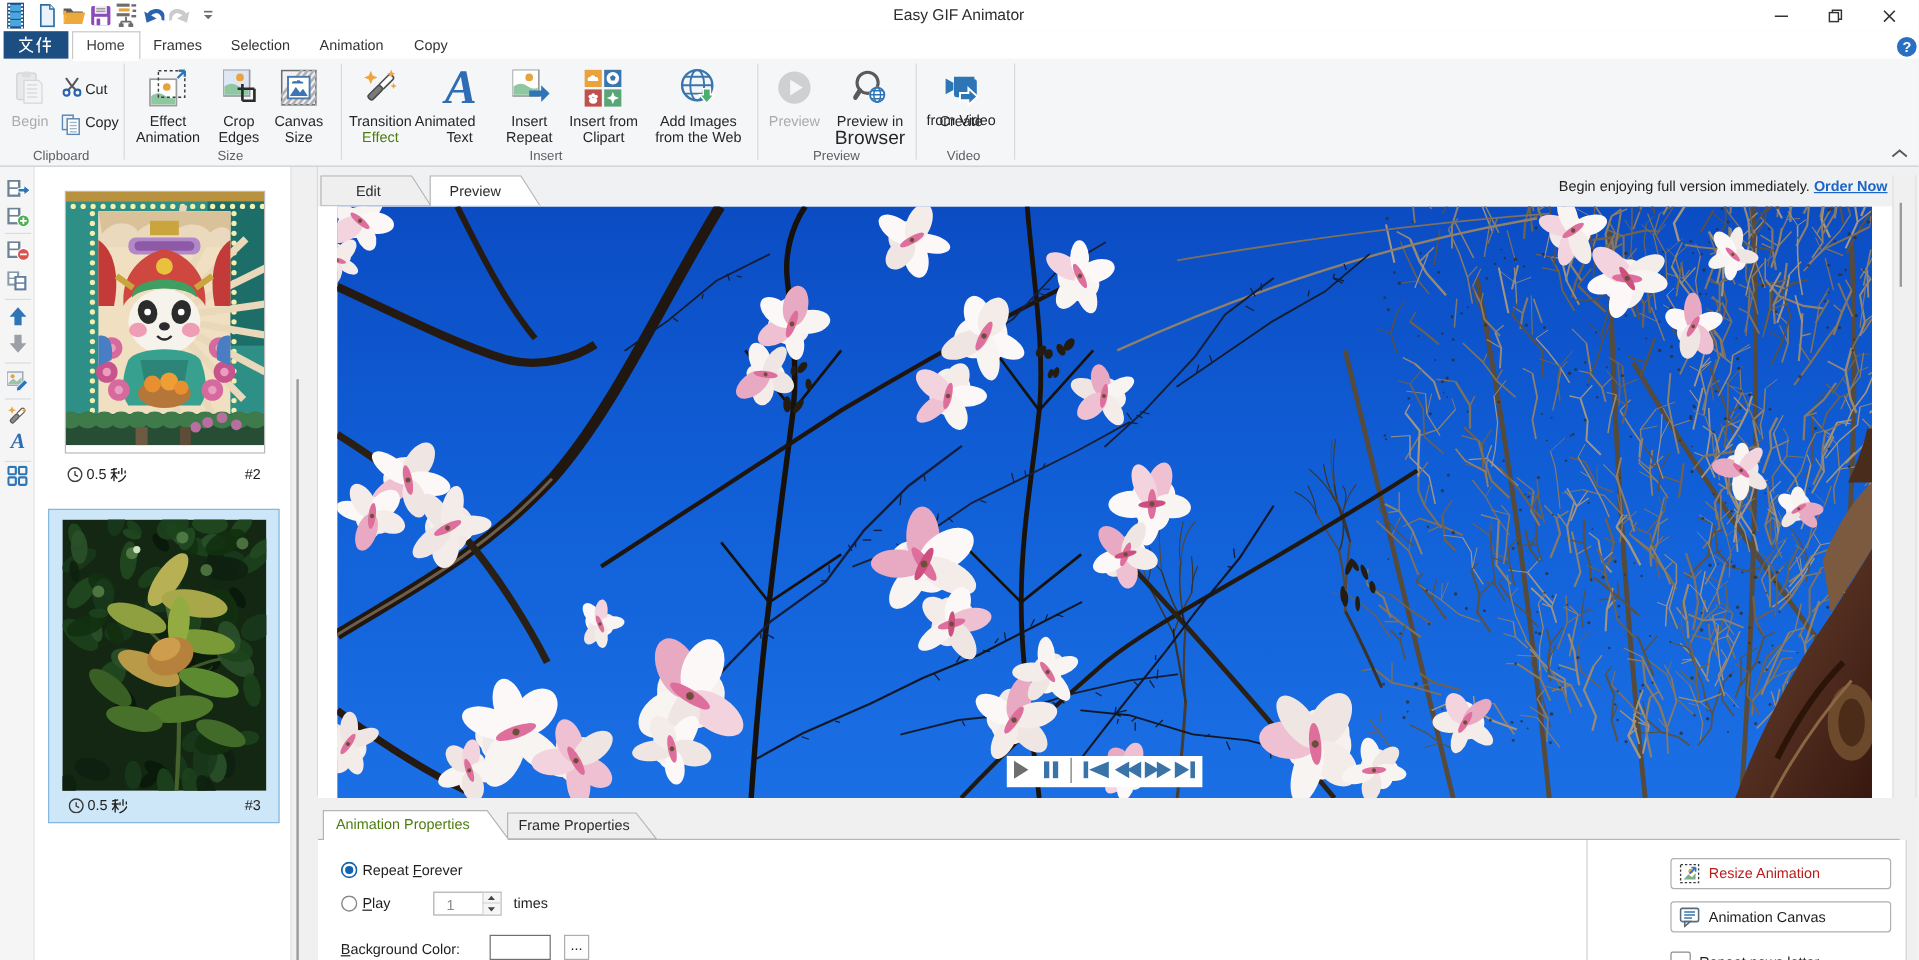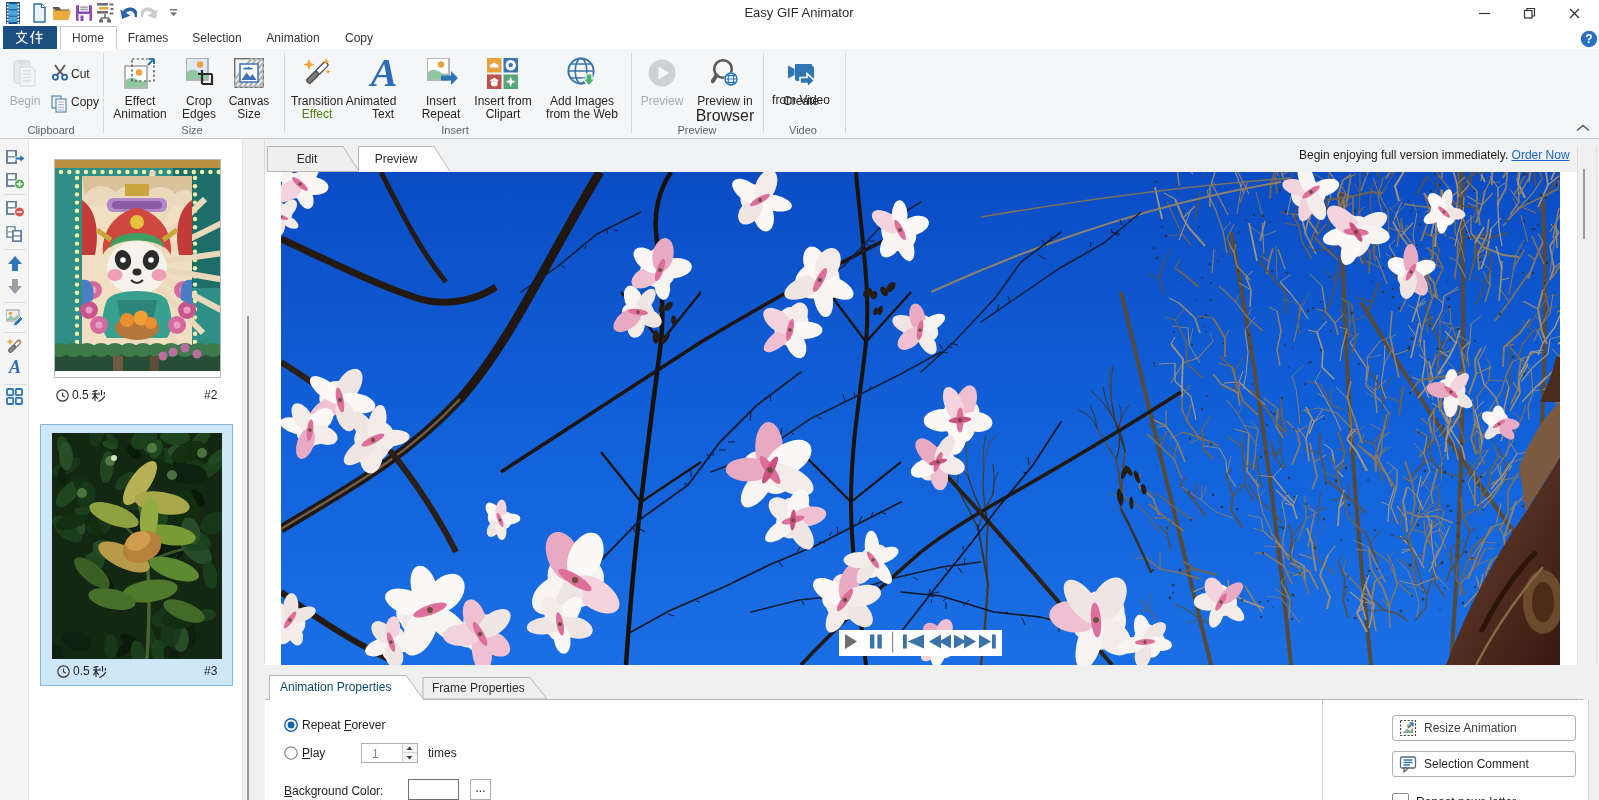"Order Now" span { font-weight: normal -> bold }
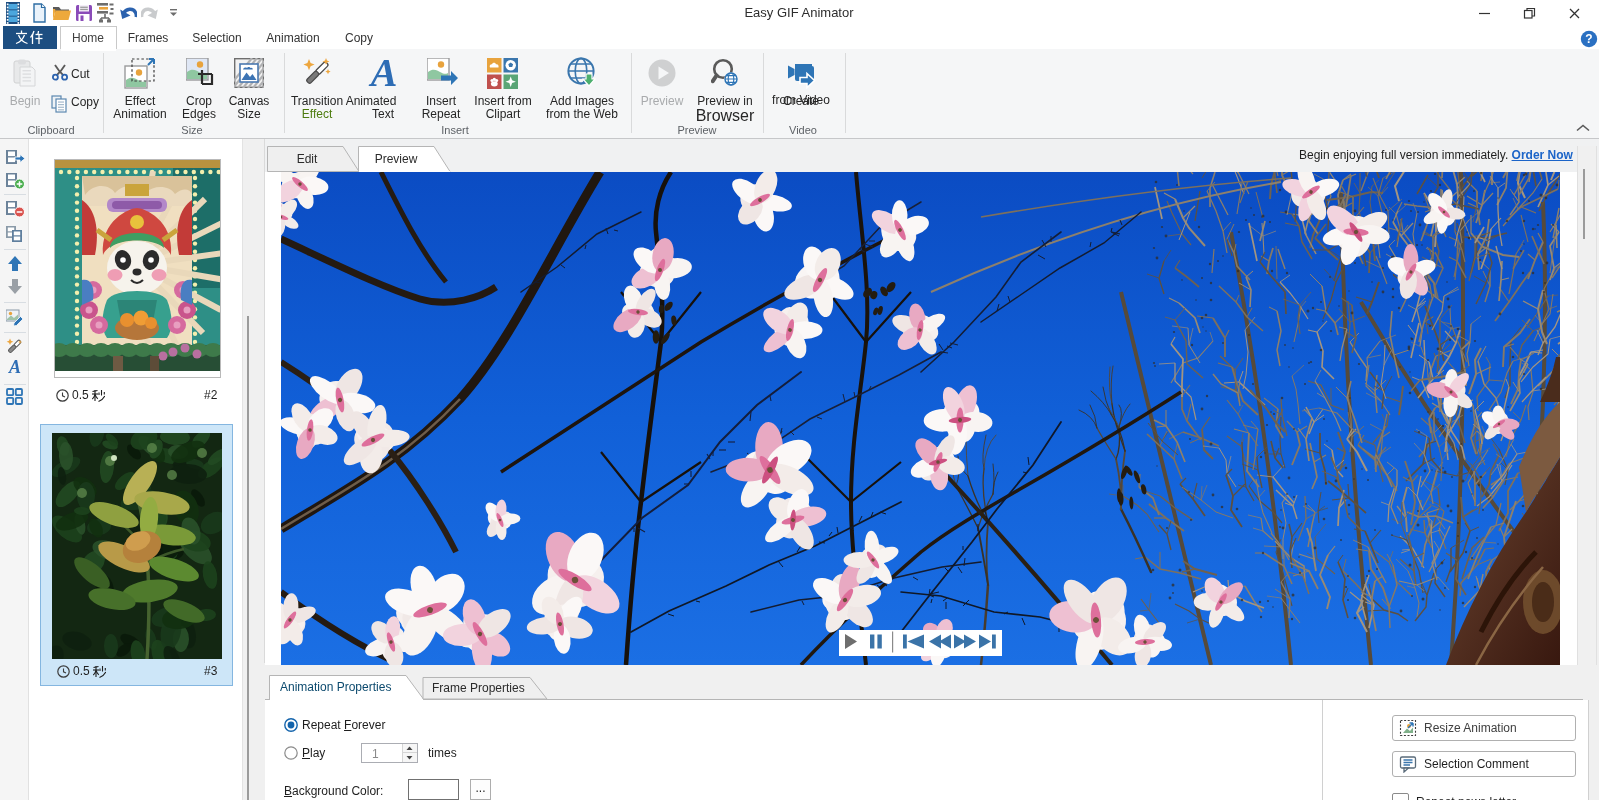"Animation Properties" div.ab { color: #0c4a6e -> #4d7c0f }
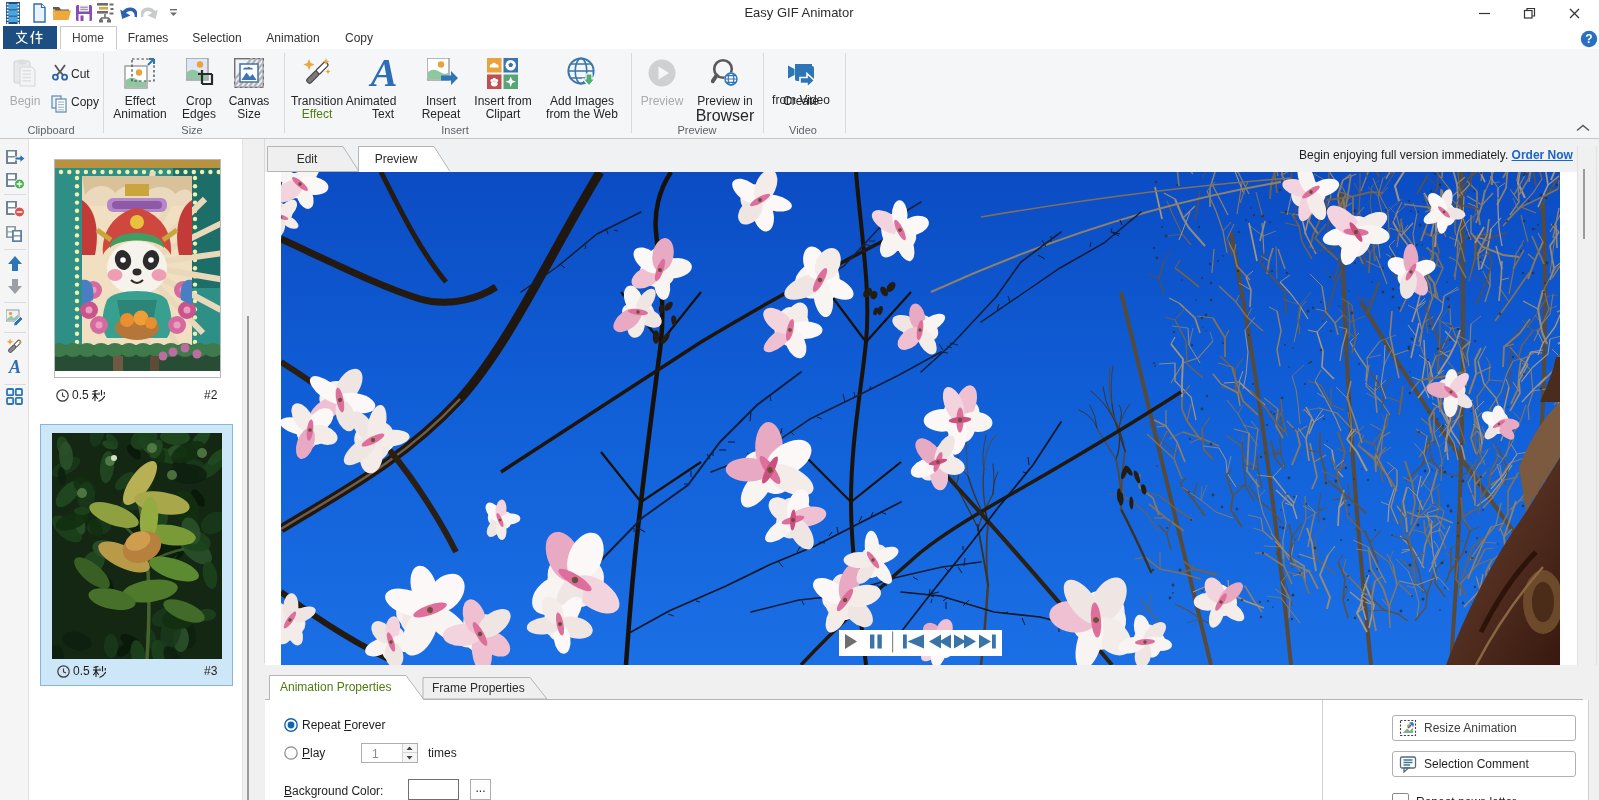"Resize Animation" div.ab { color: #404040 -> #b91c1c }
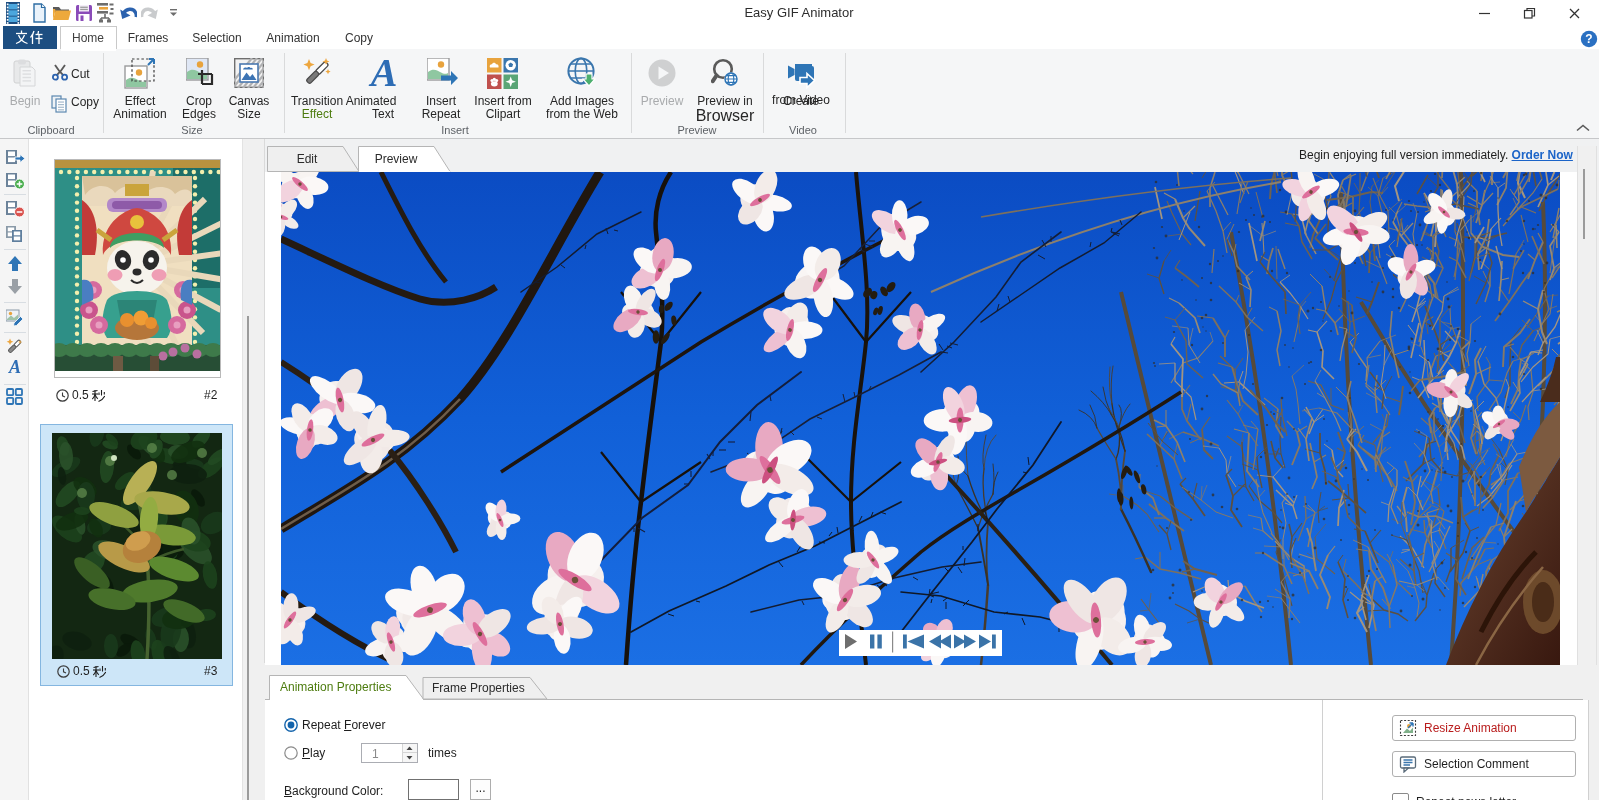"Selection Comment" div.ab { text: Selection Comment -> Animation Canvas }
